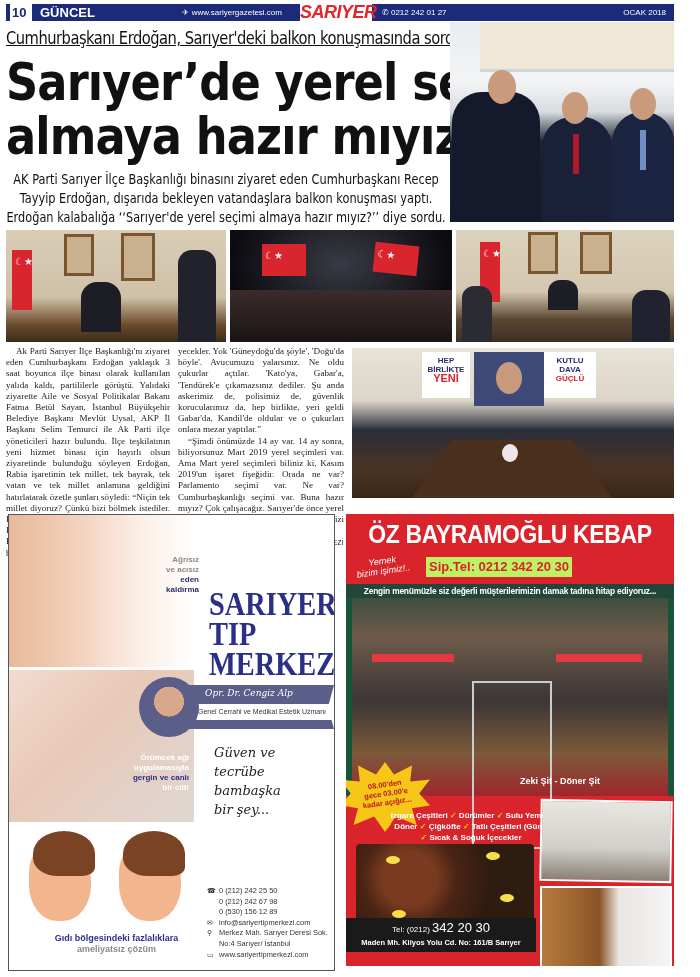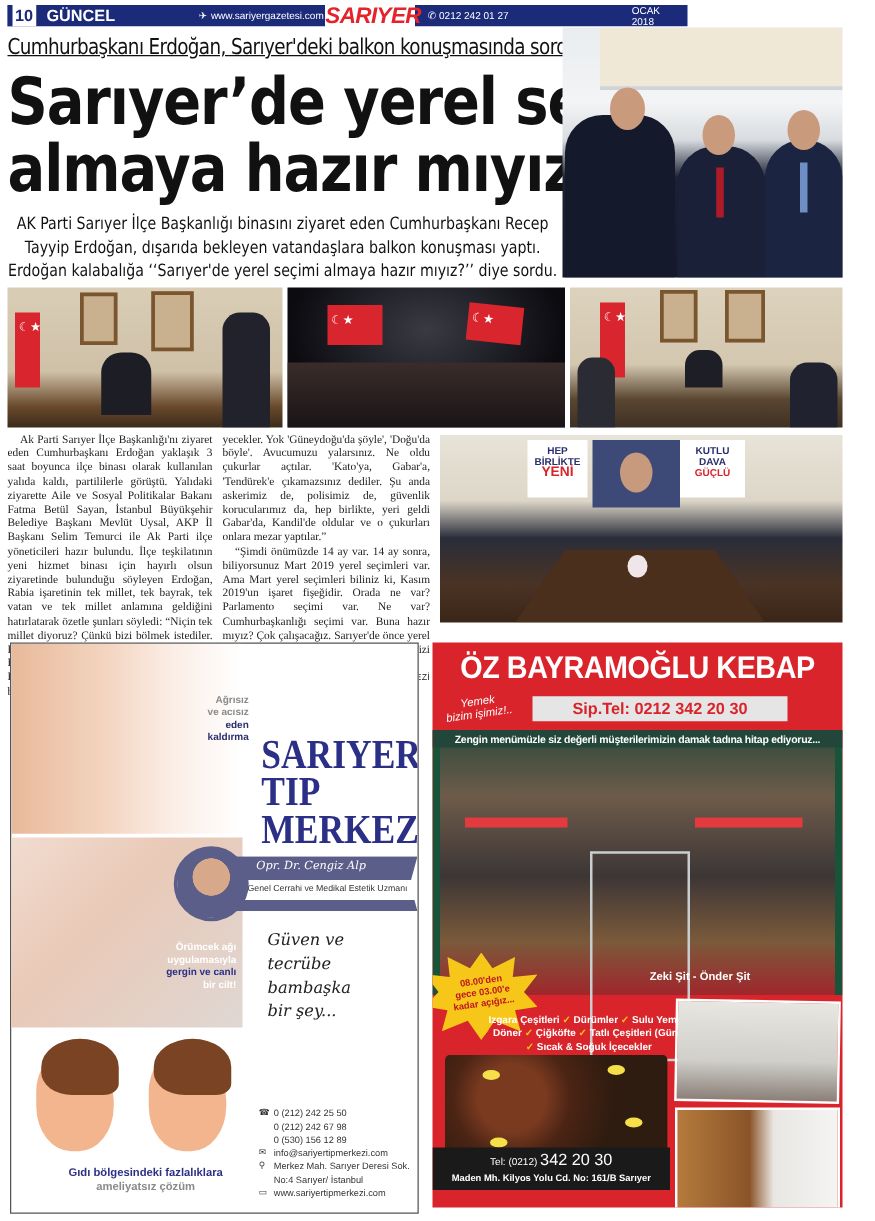"10" .topbar { width: 544px -> 668px }
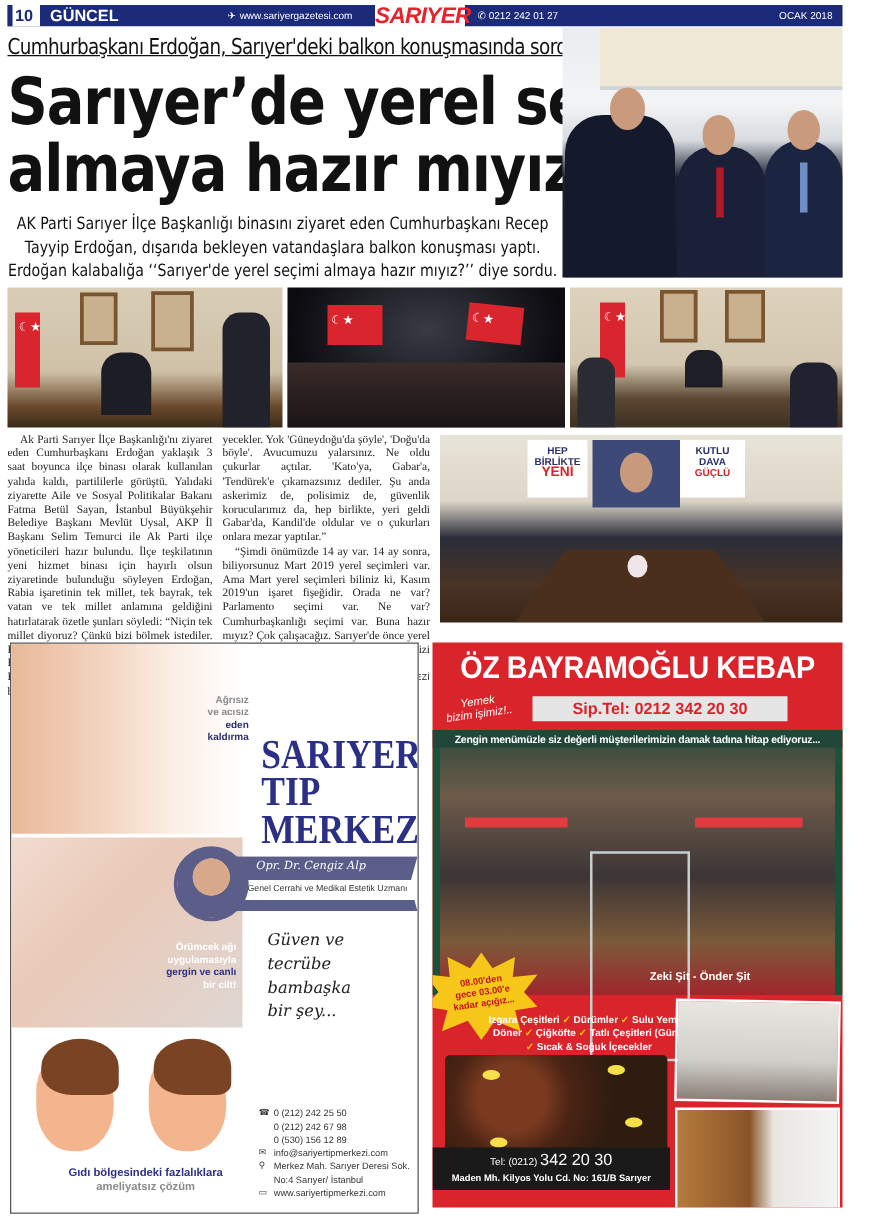"Sip.Tel: 0212 342 20 30" .kb-tel { background: #e5e5e5 -> #bef264; width: 204px -> 146px }
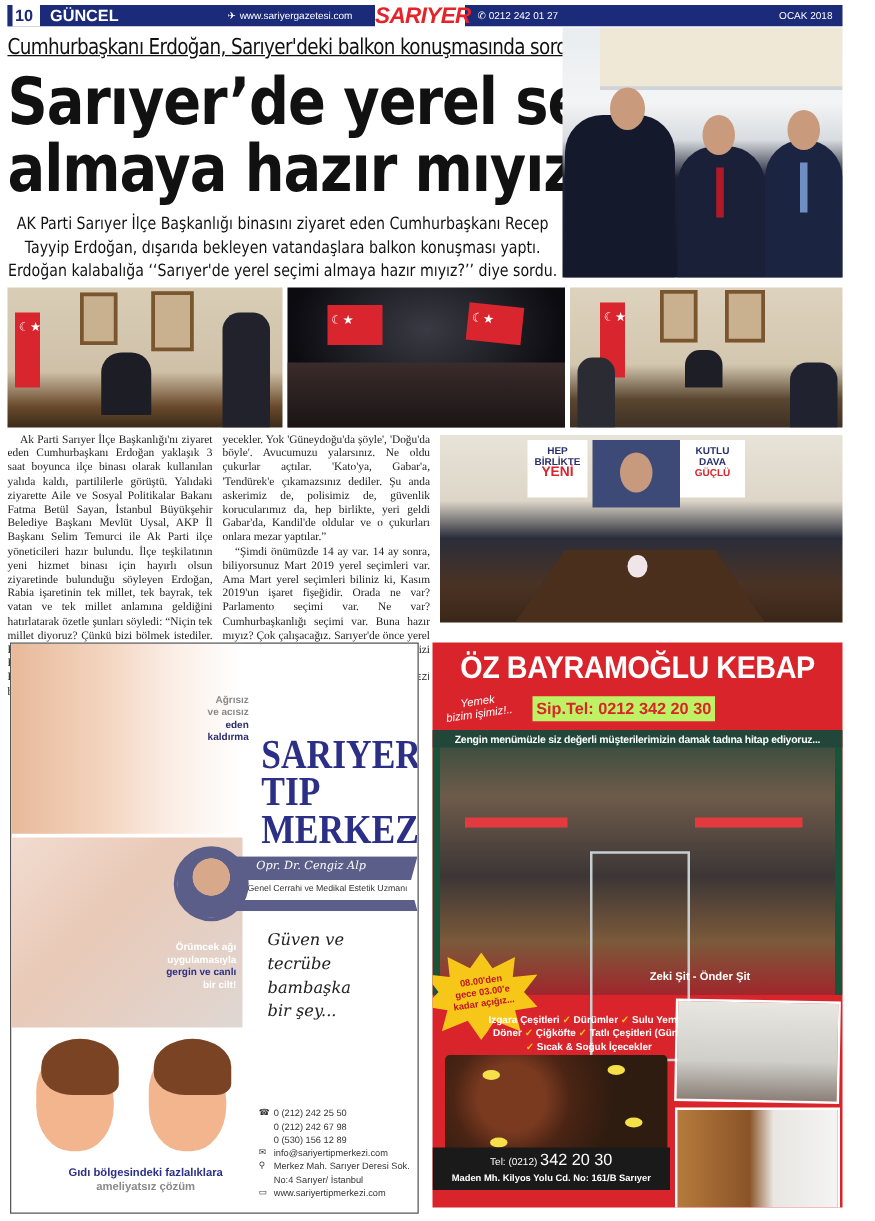"Zeki Şit - Önder Şit" div.kb-names { text: Önder -> Döner }
